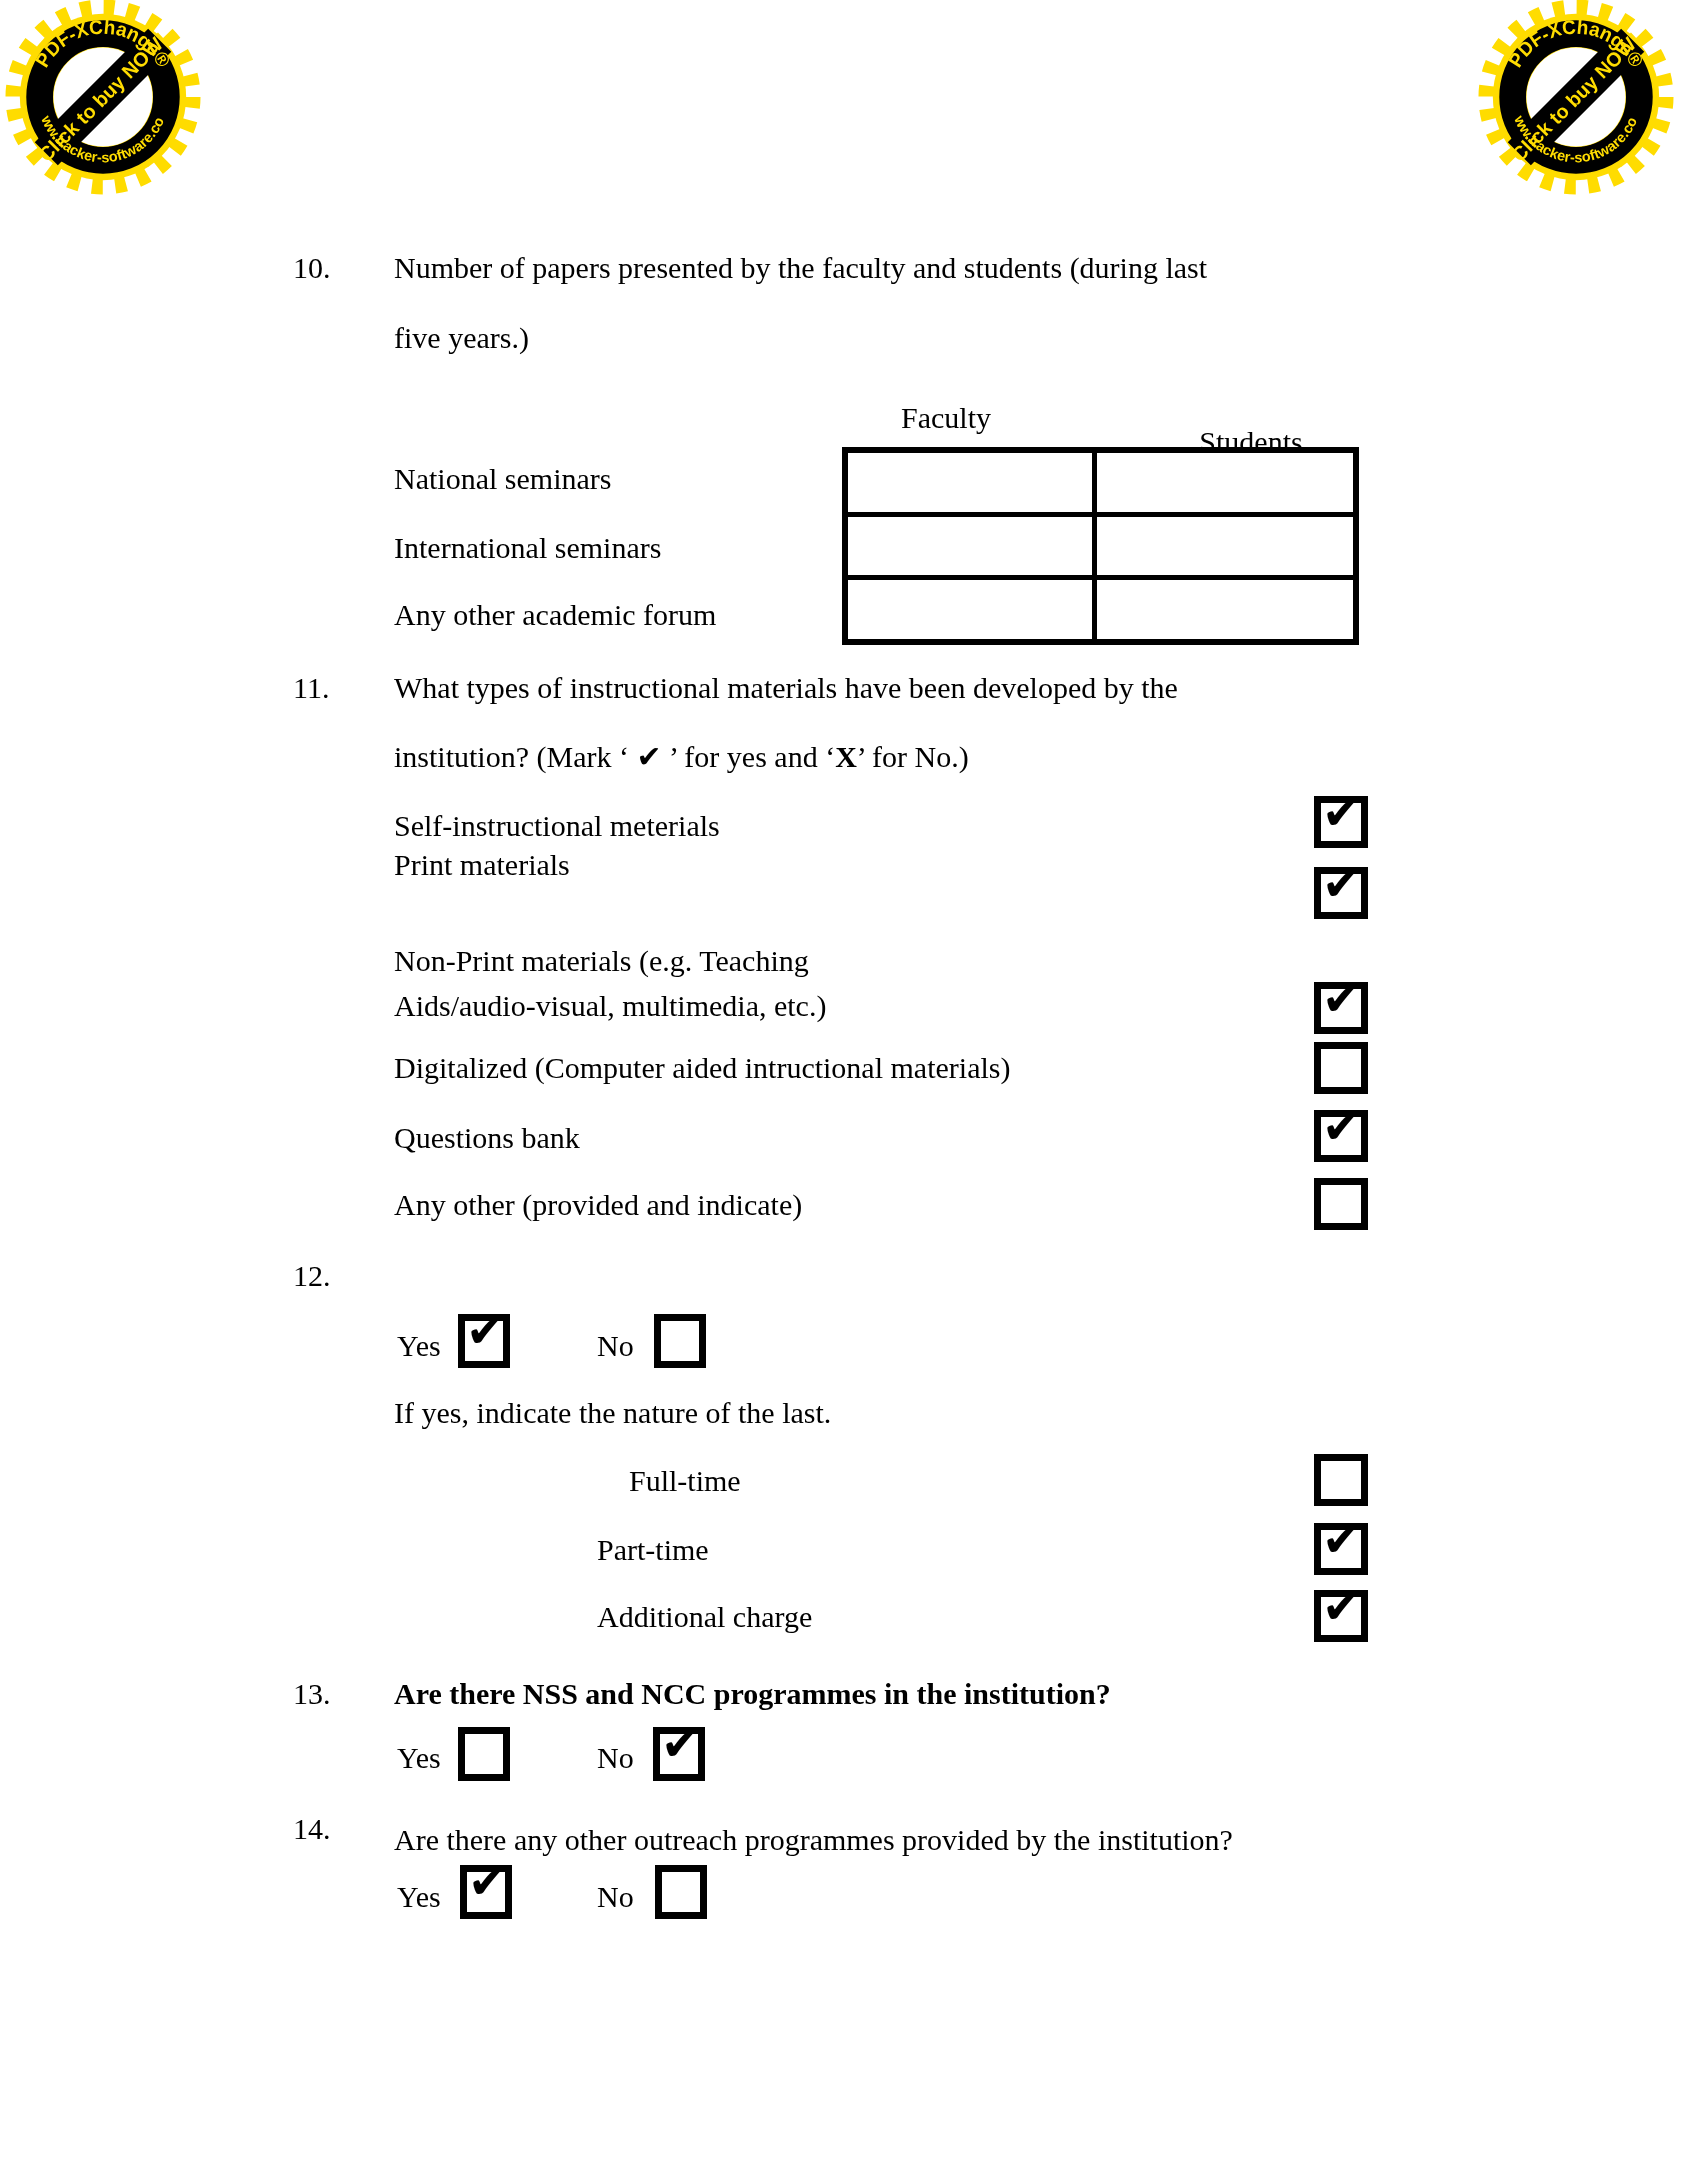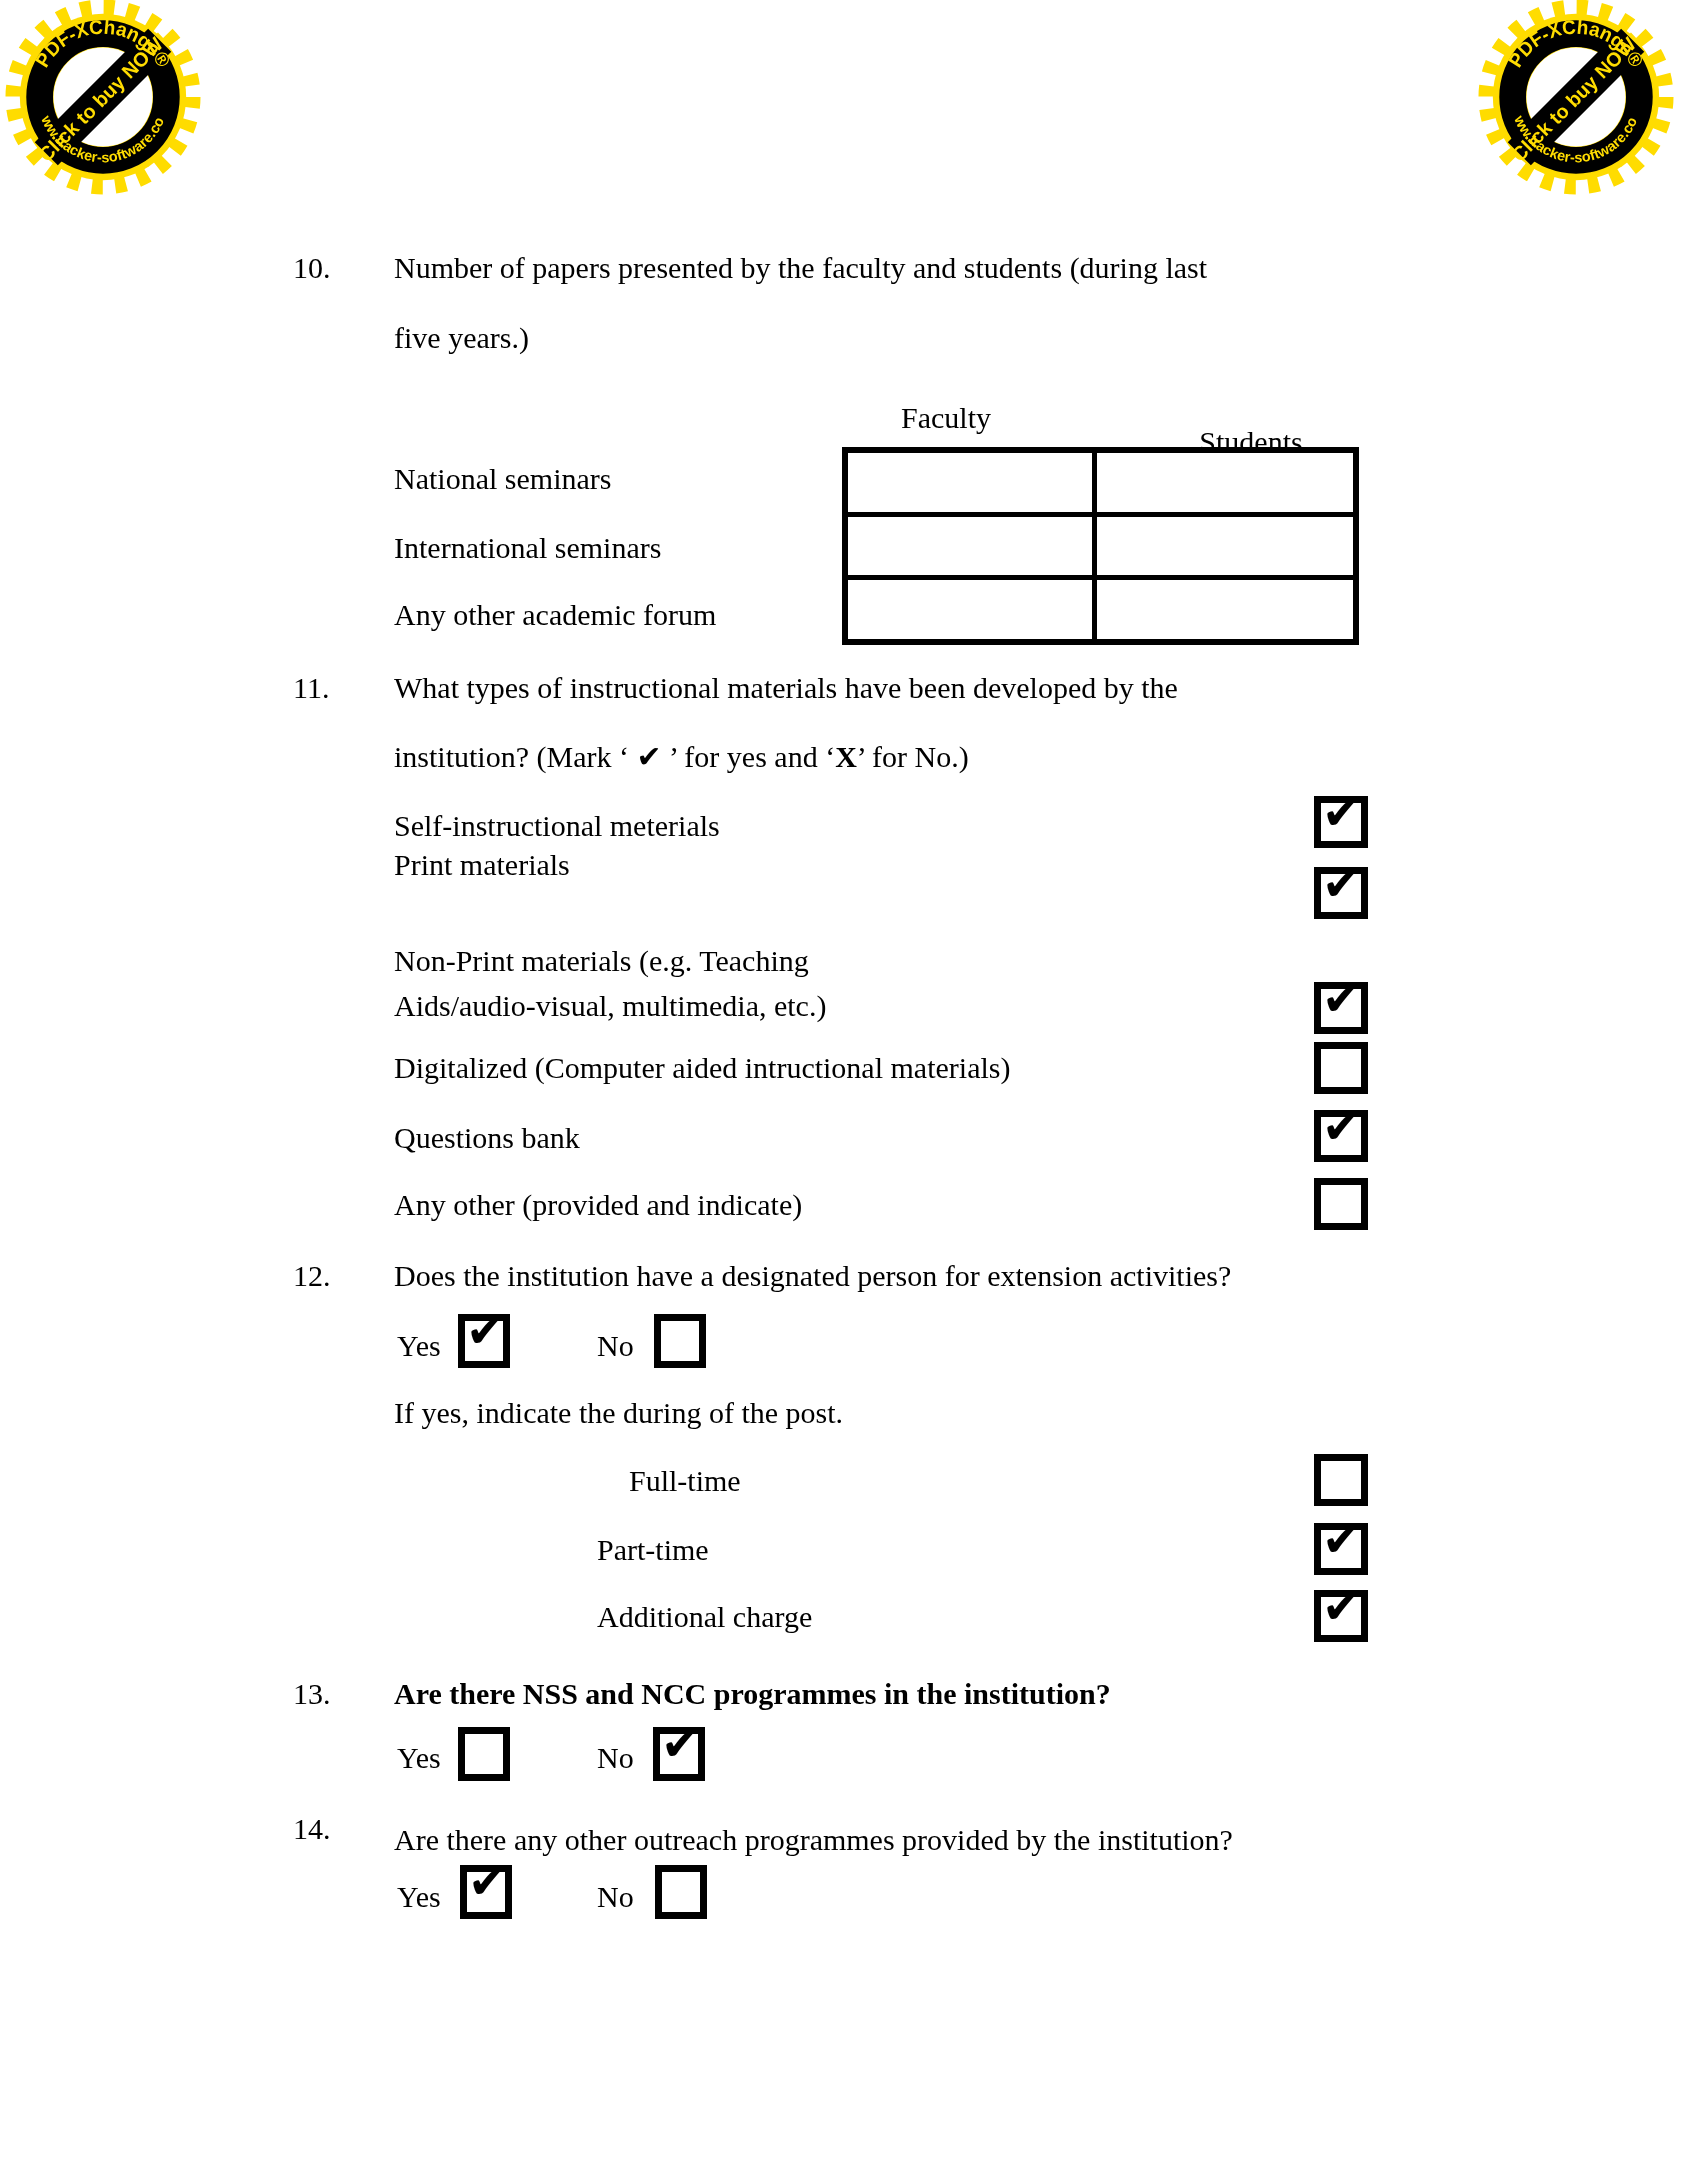"Does the institution have a" span.abs { html: <span>Does the institution have a designated person for extension activities?</span> -> none }
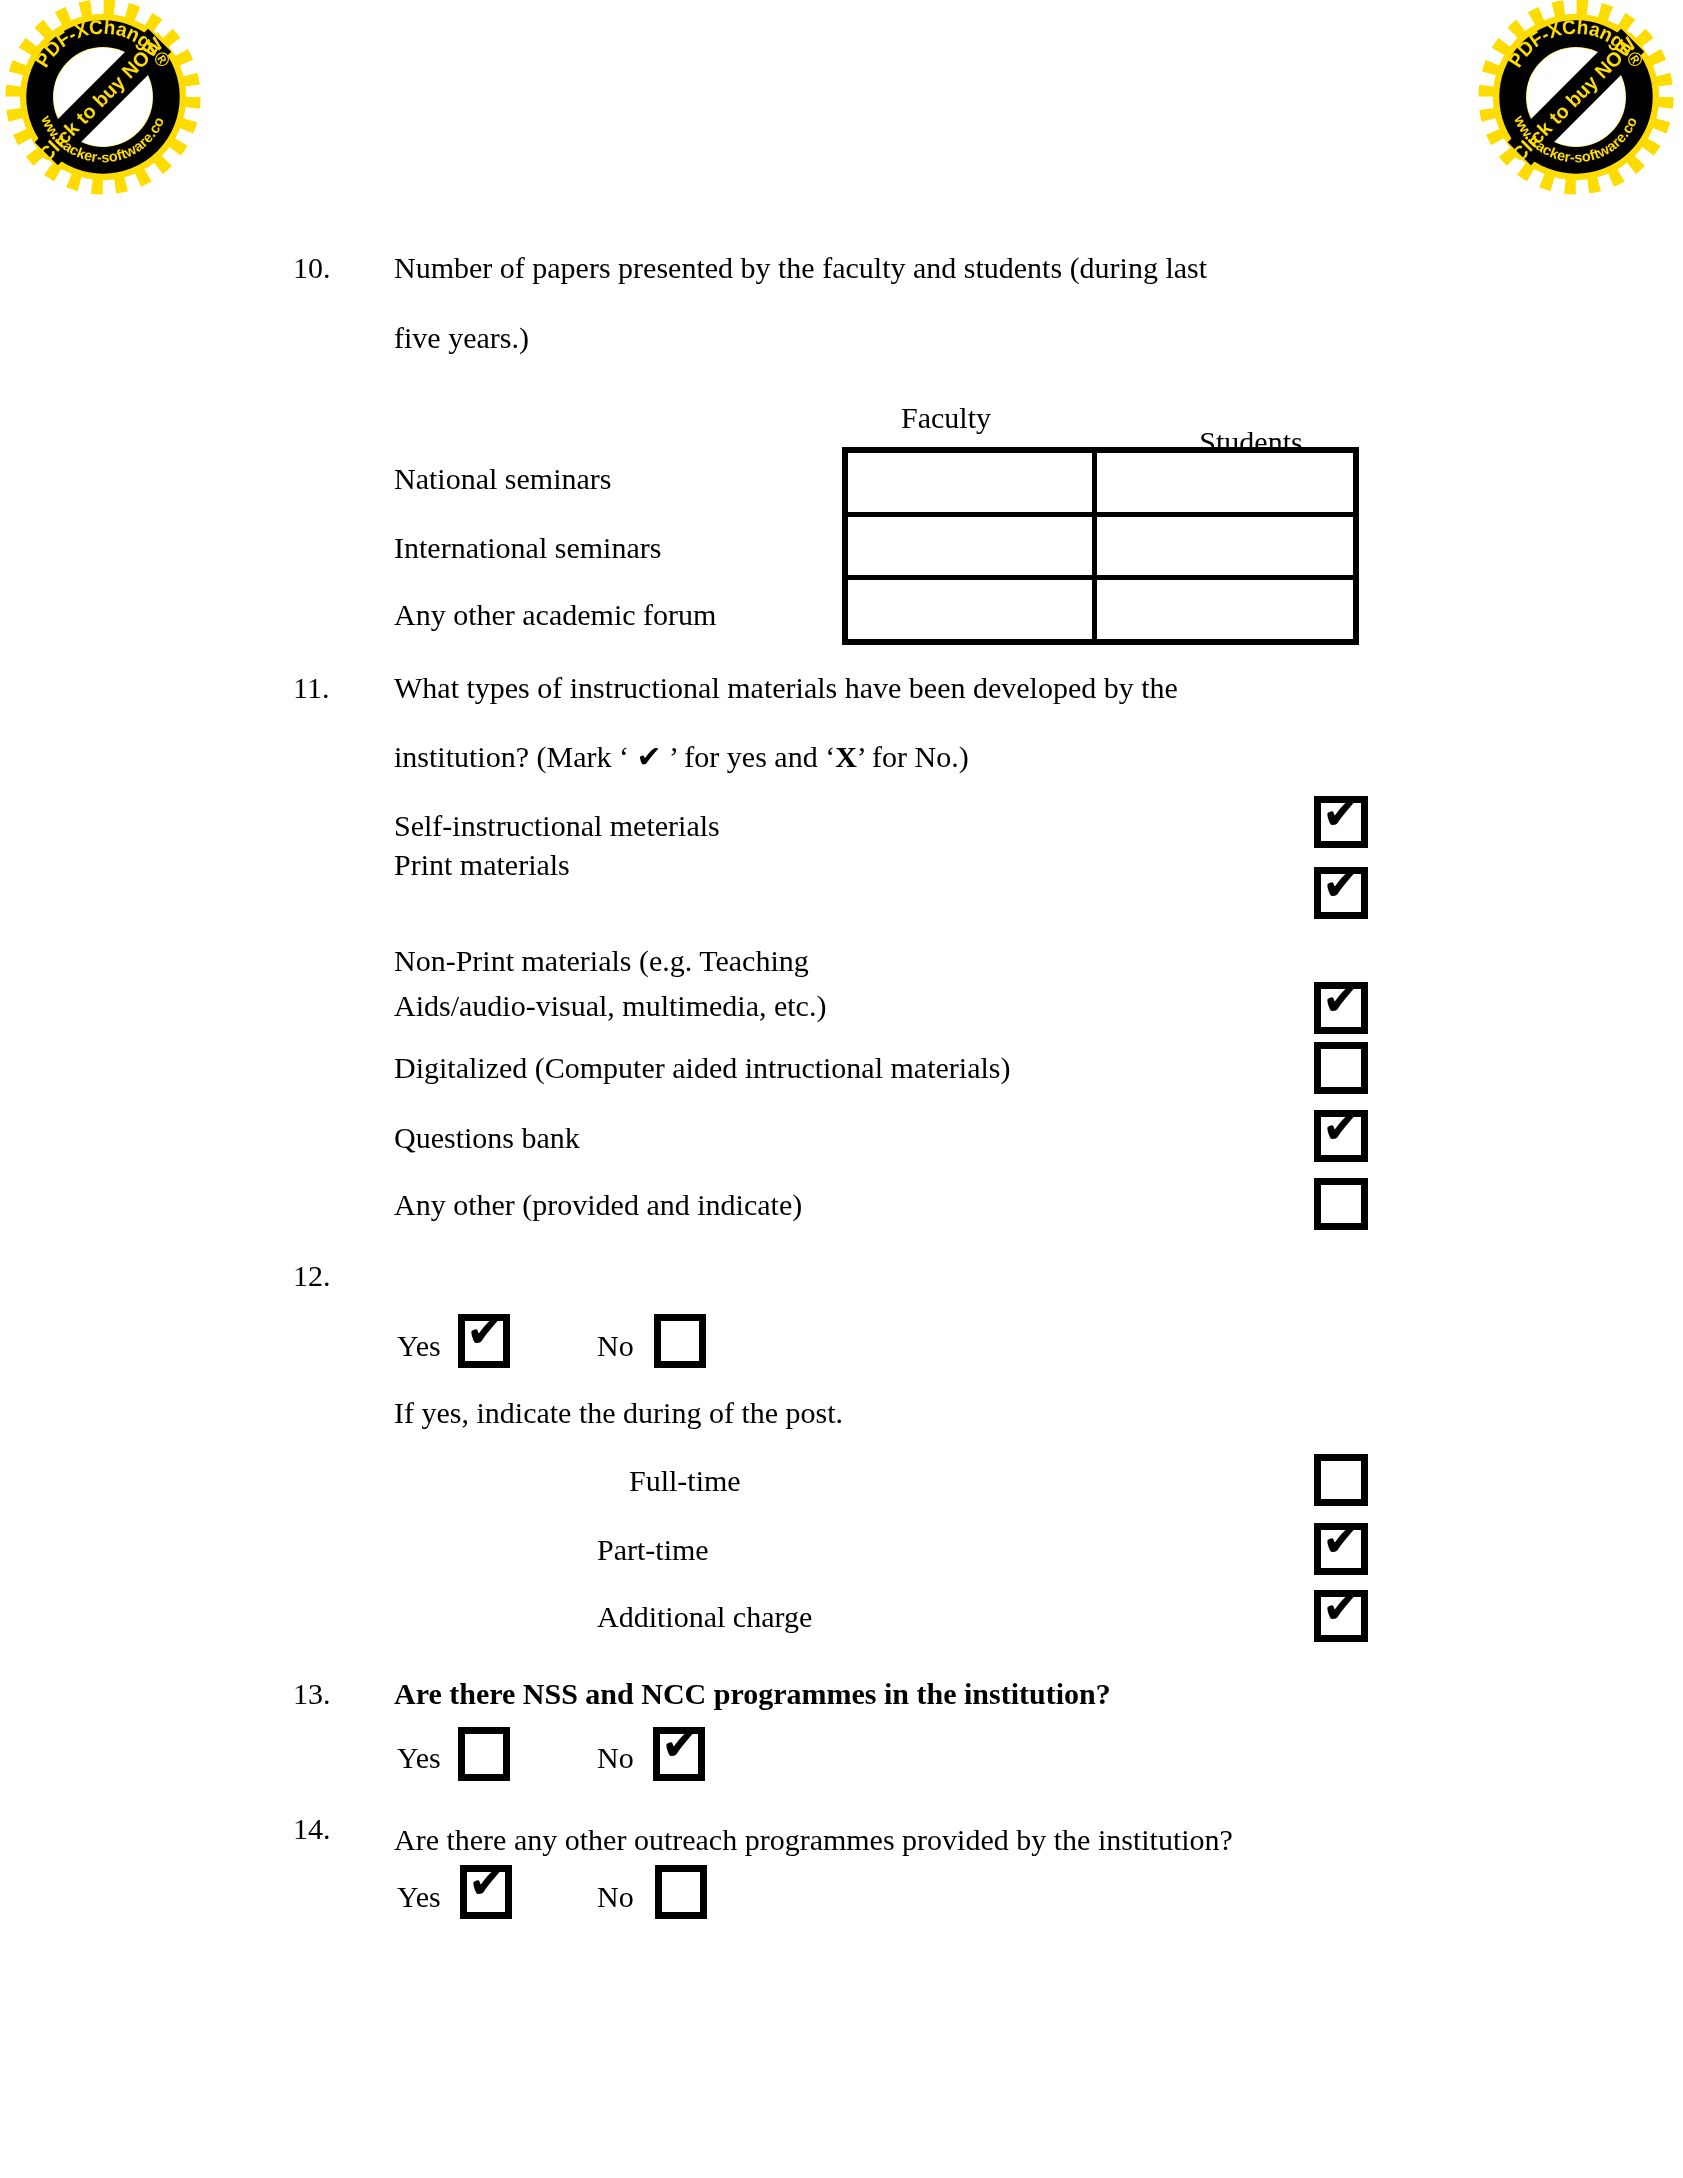"If yes, indicate the during" span.abs { text: during of the post -> nature of the last }
